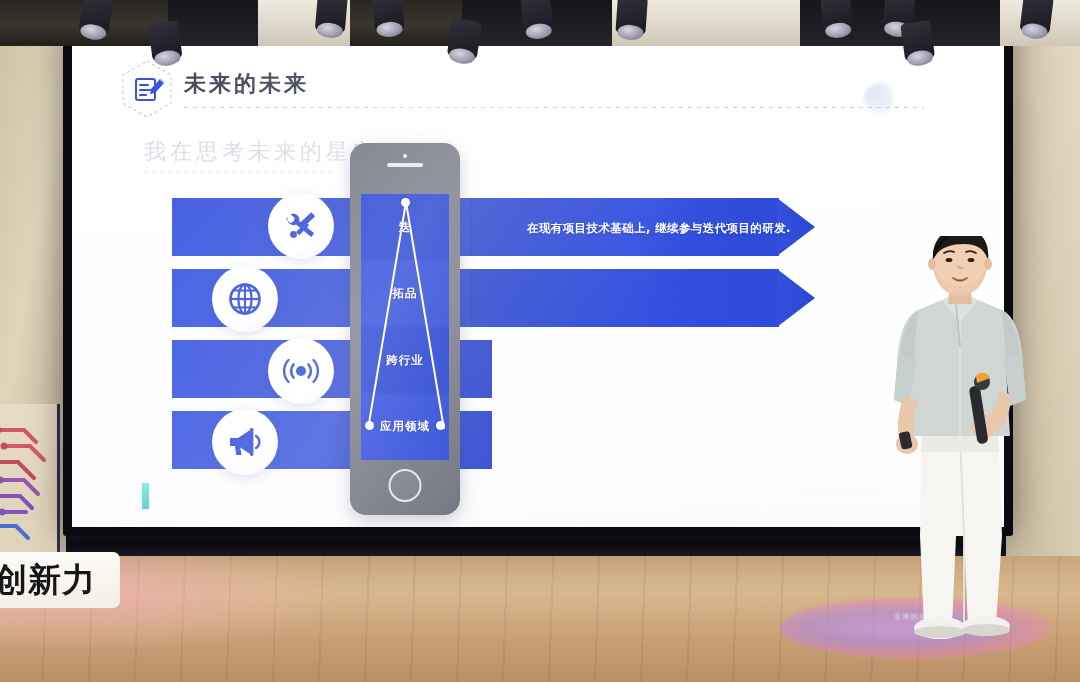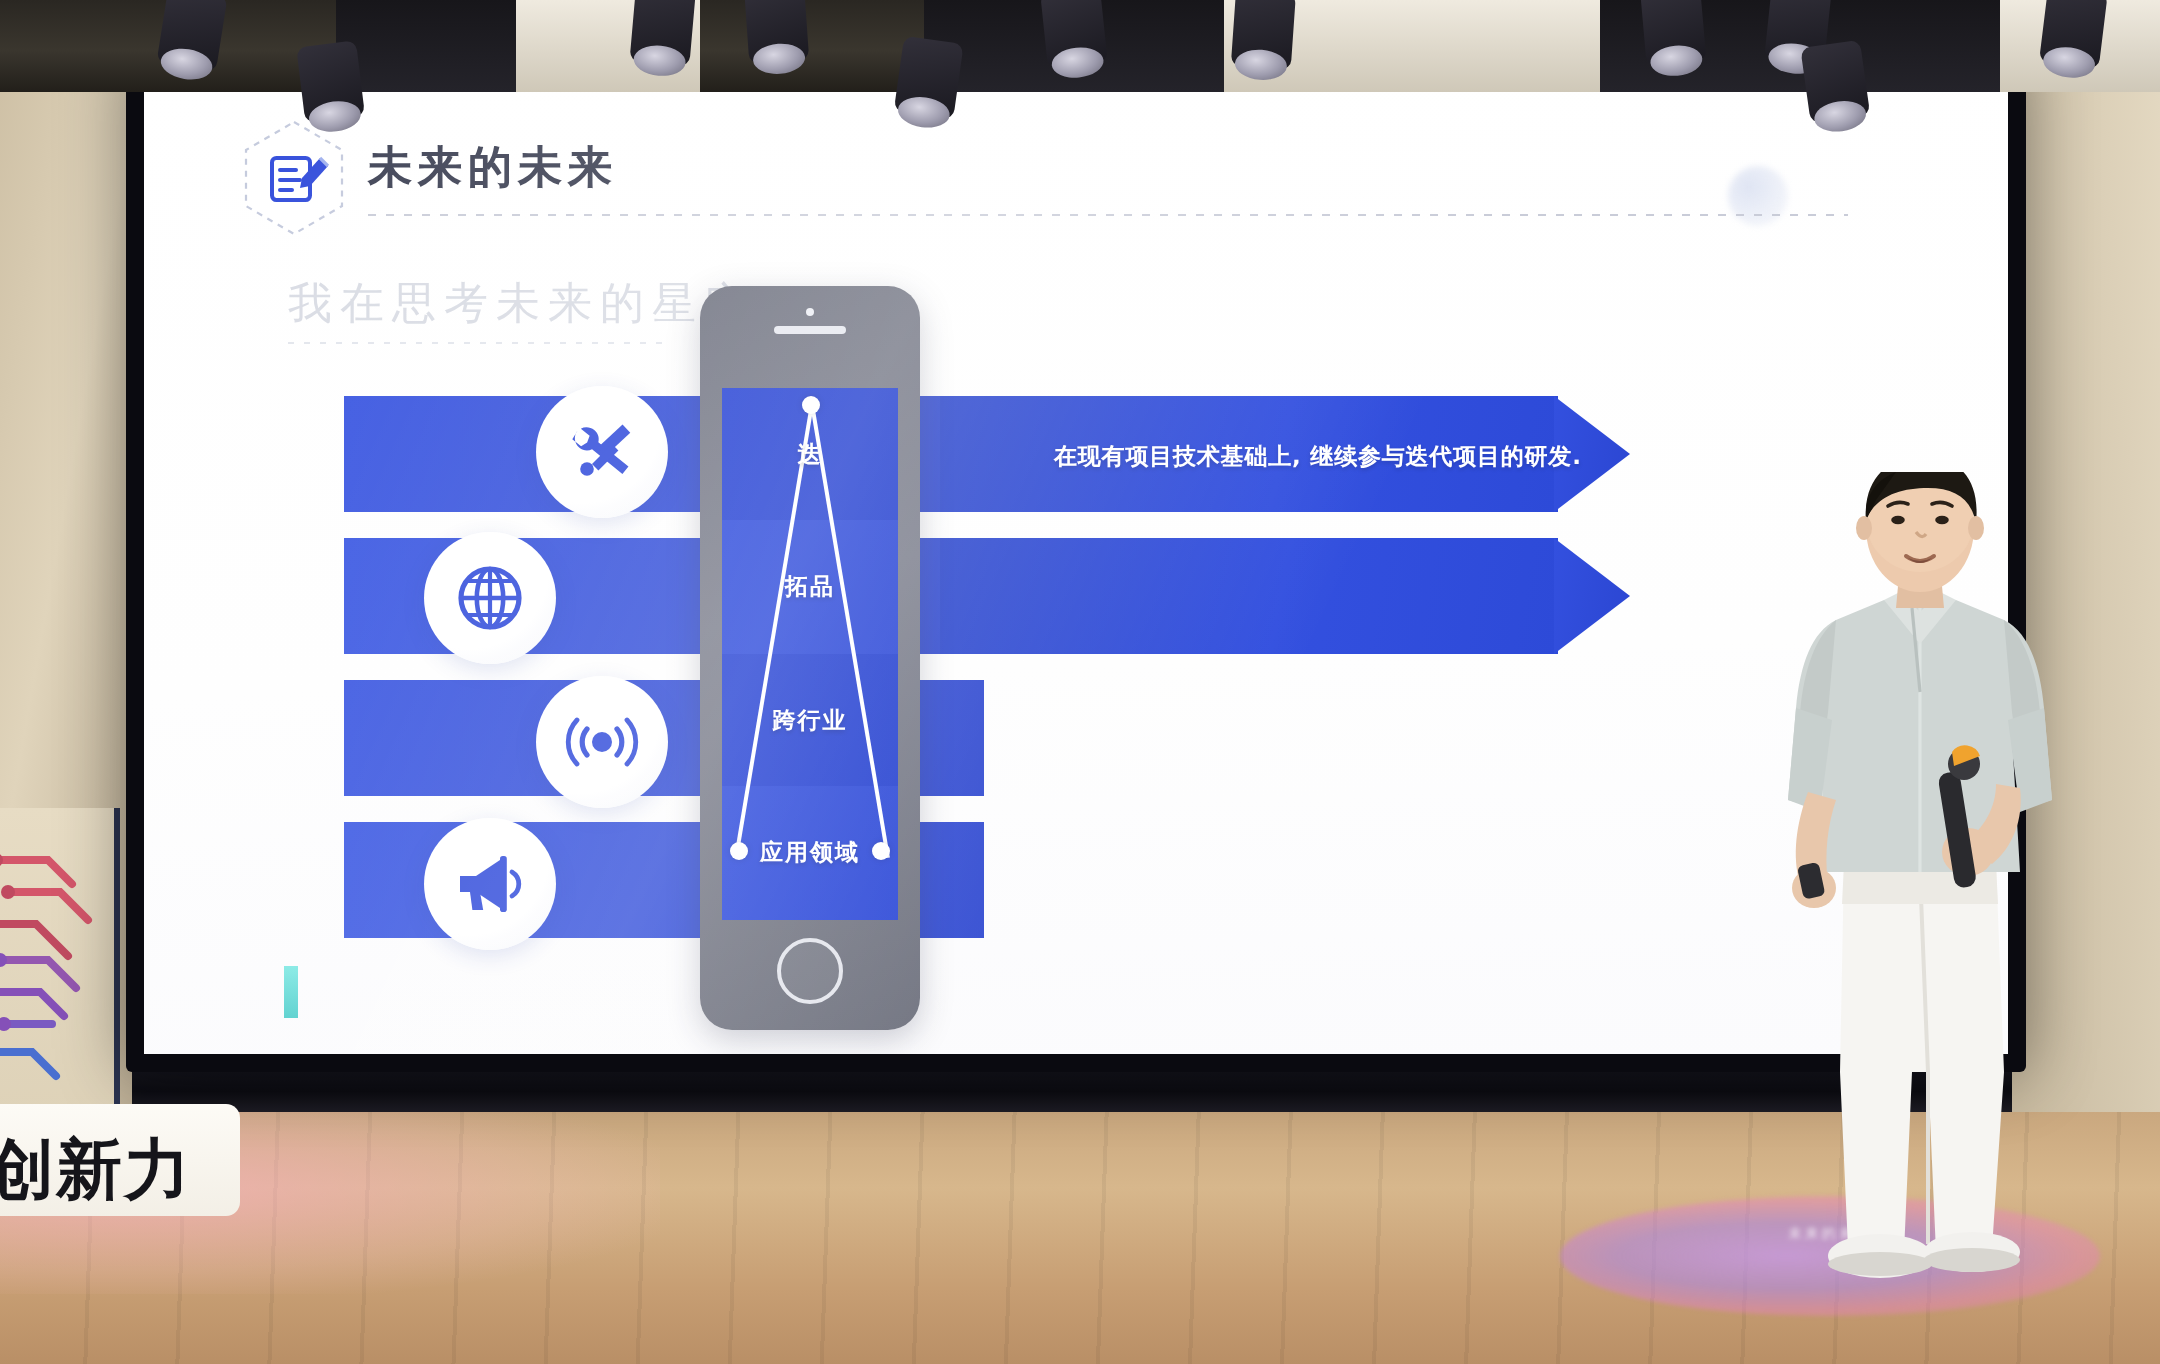"创新力" .bottom-banner { align-items: flex-end -> center }
